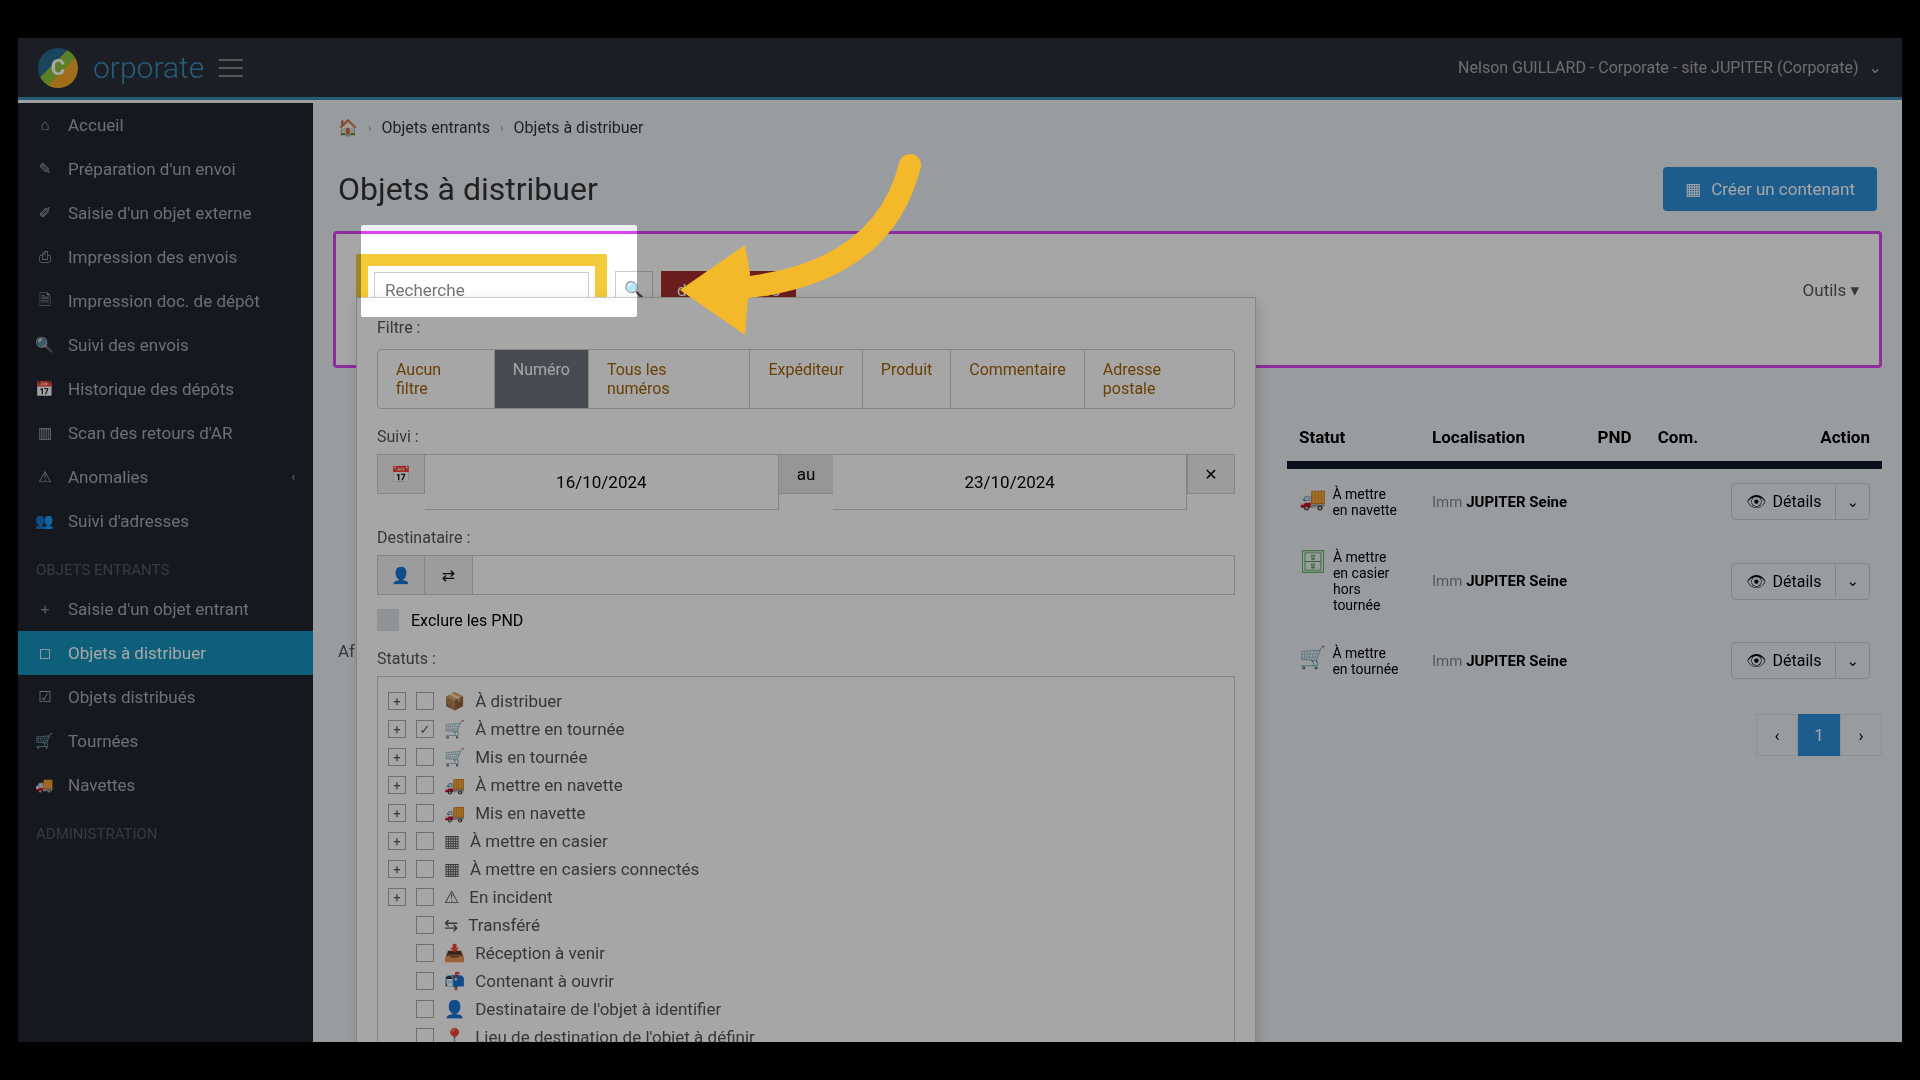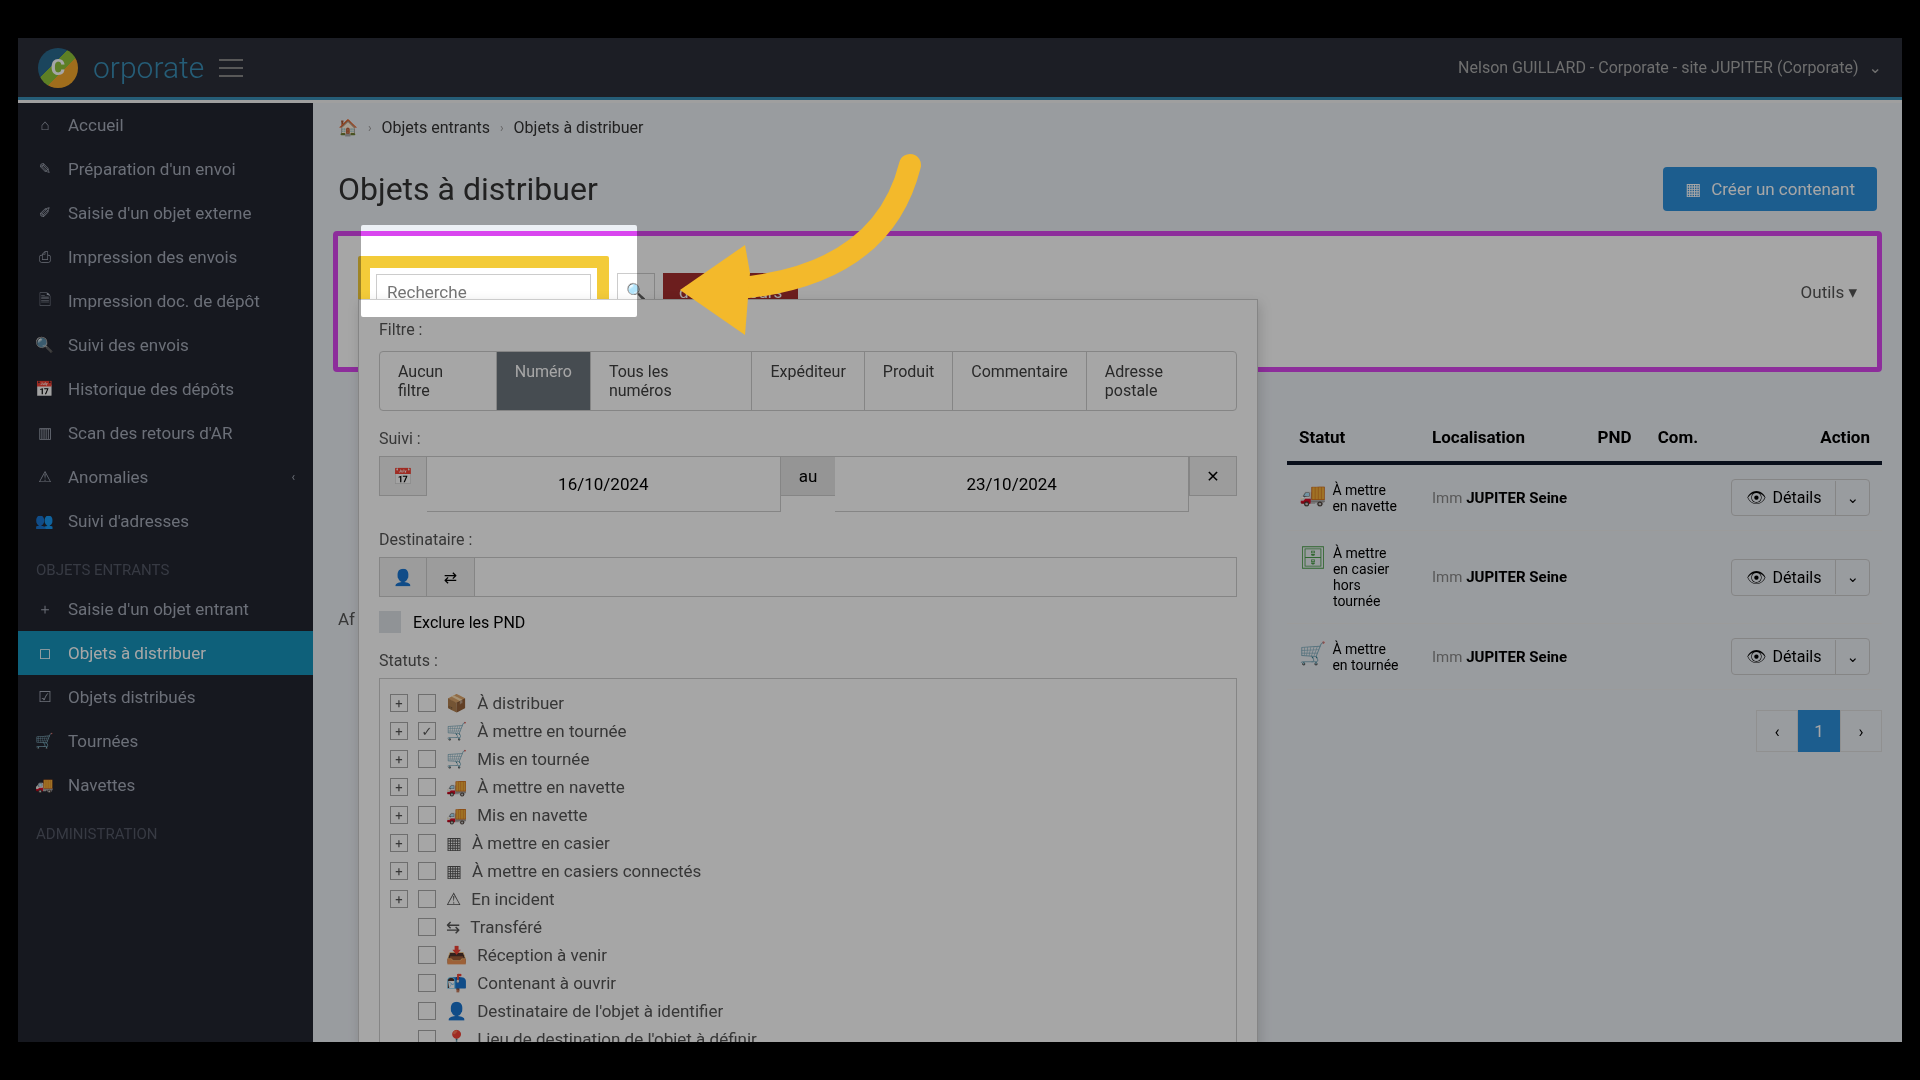"Recherche" .main-panel { border: 5px solid #d946ef -> 3px solid #d946ef }
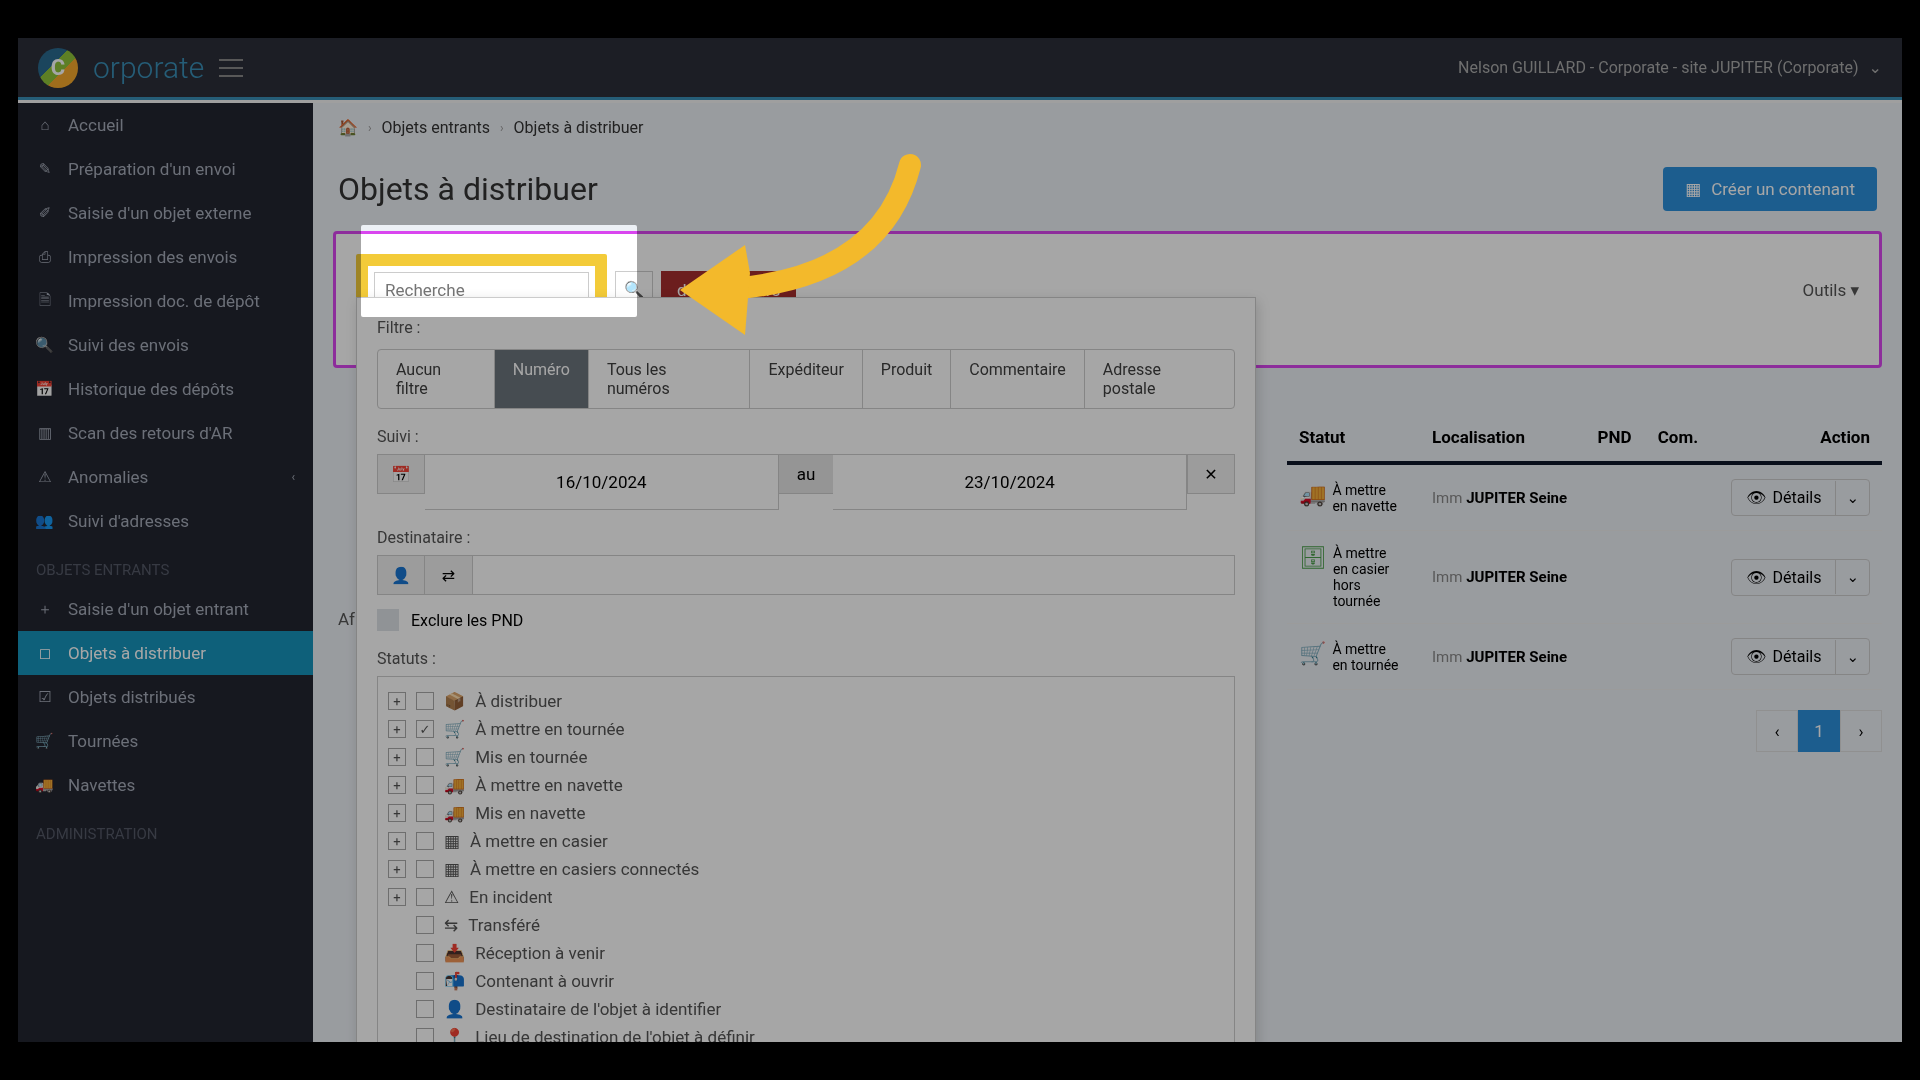"Aucun filtre" .tab { color: #404040 -> #a16207 }
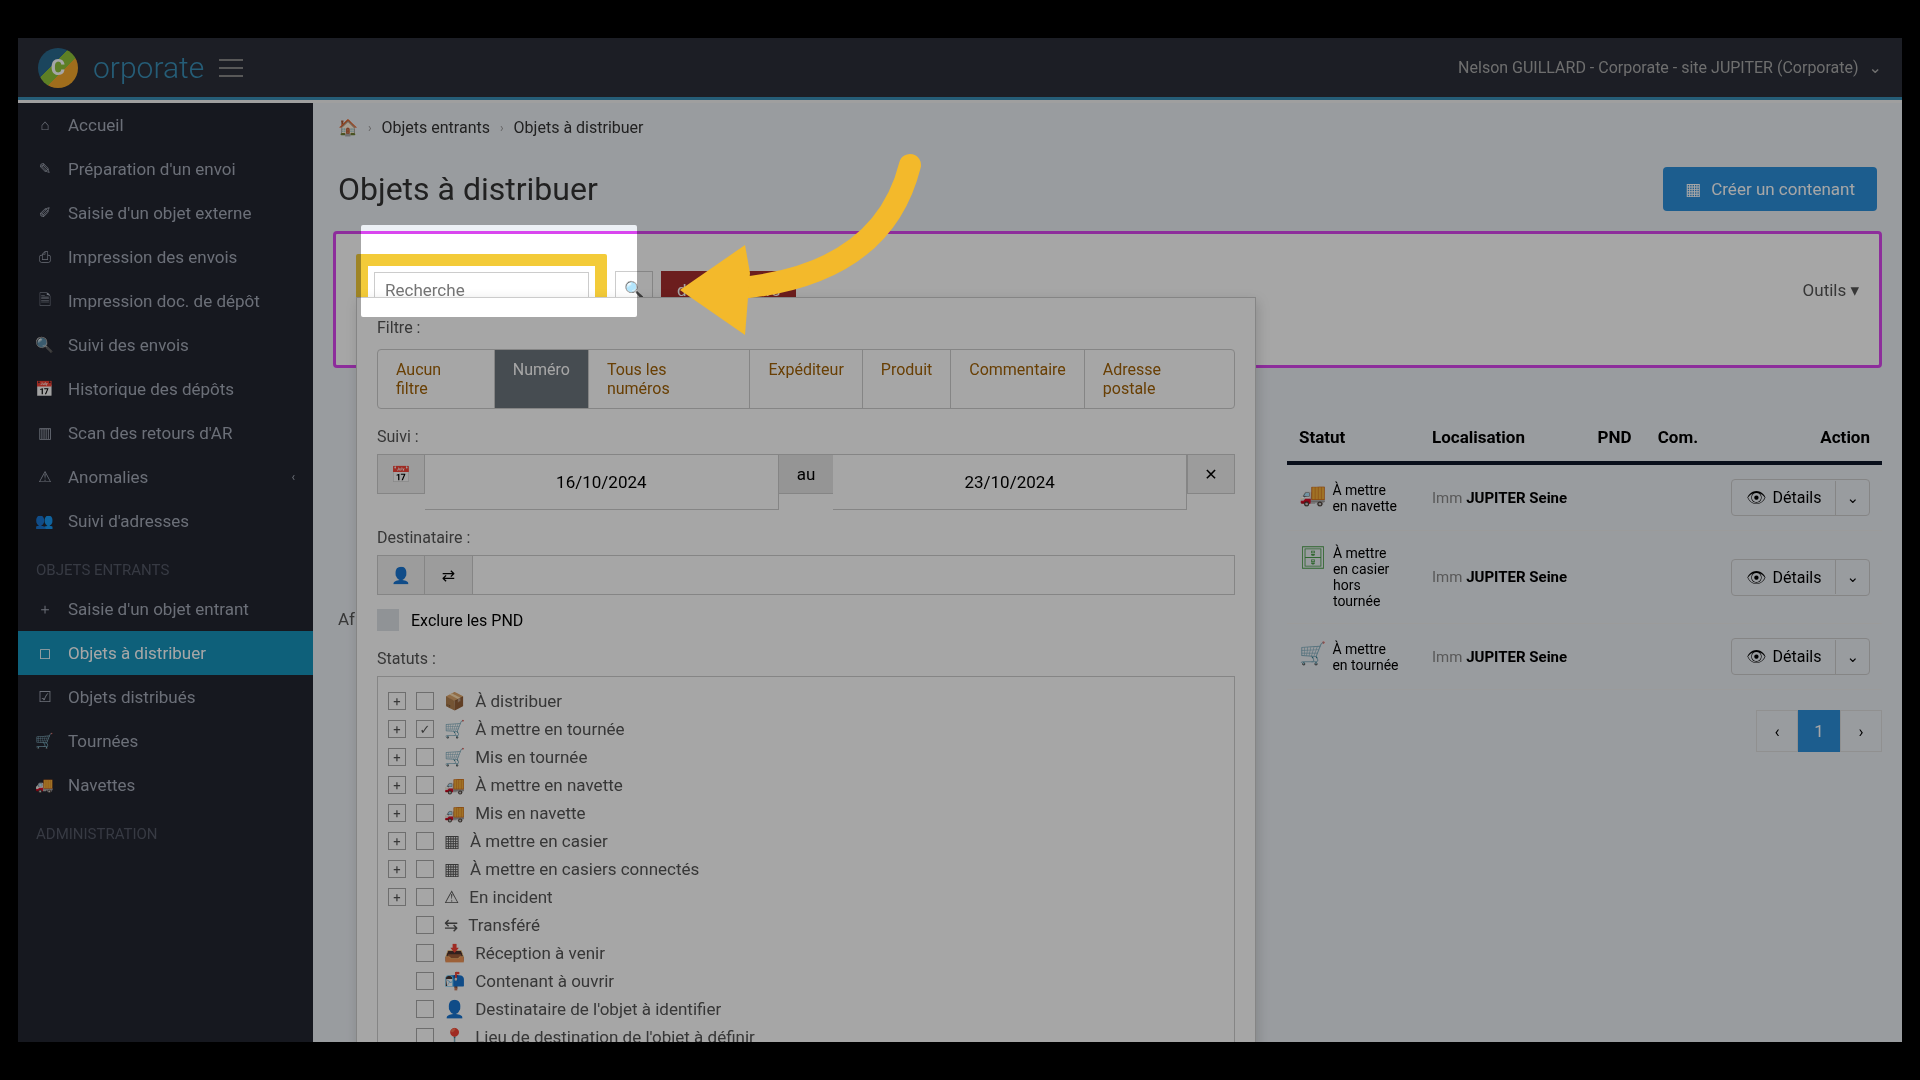"Statut" .data-table th { border-bottom: 4px solid #0f172a -> 8px solid #0f172a }
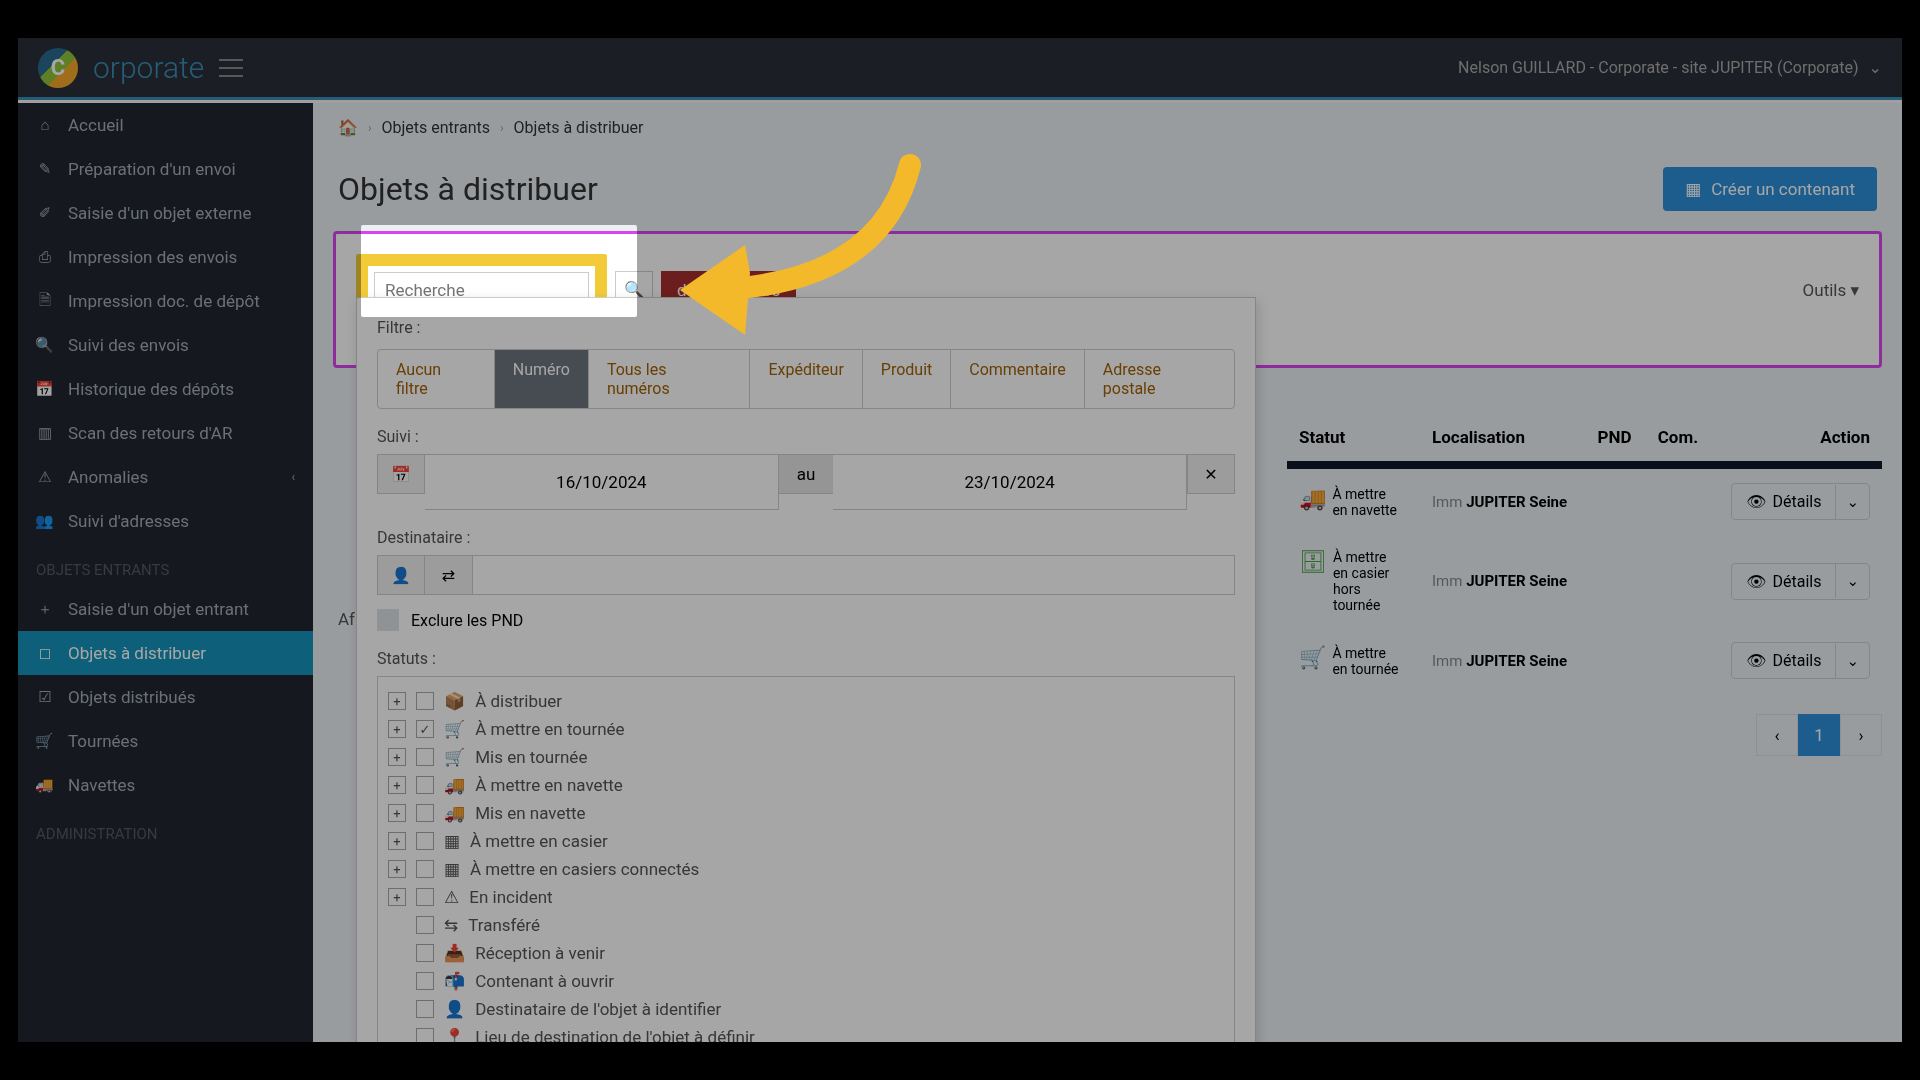"Af" .af-label { top: 506px -> 538px }
